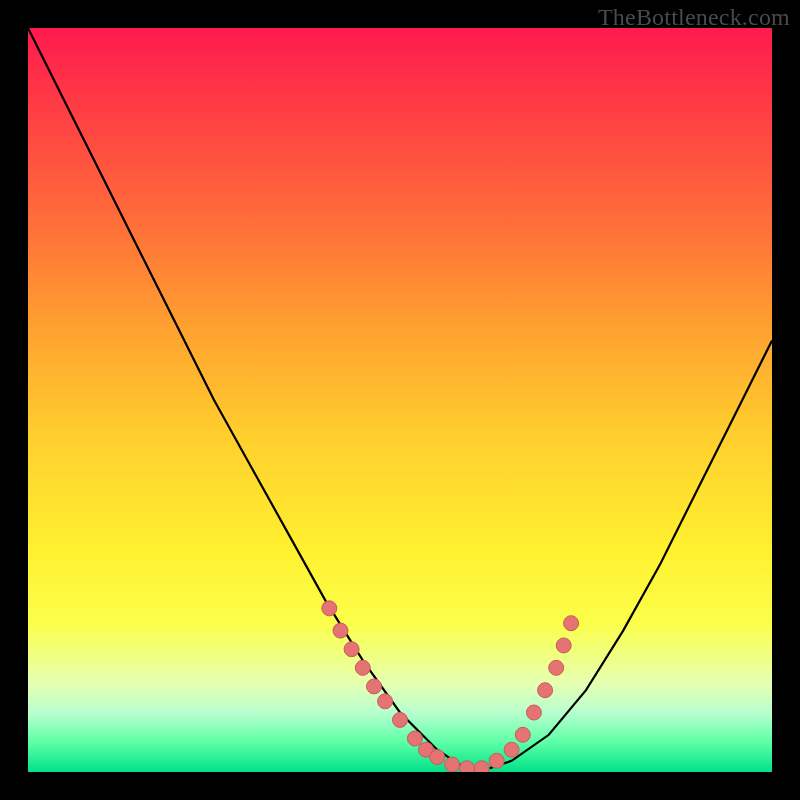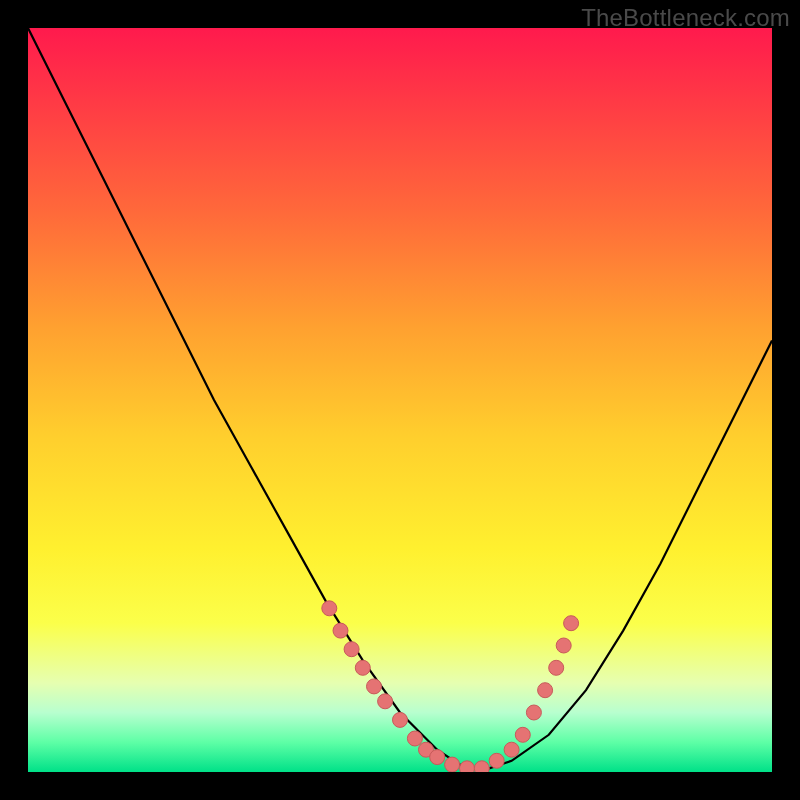"TheBottleneck.com" .frame { font-family: none -> Liberation Serif, serif }
